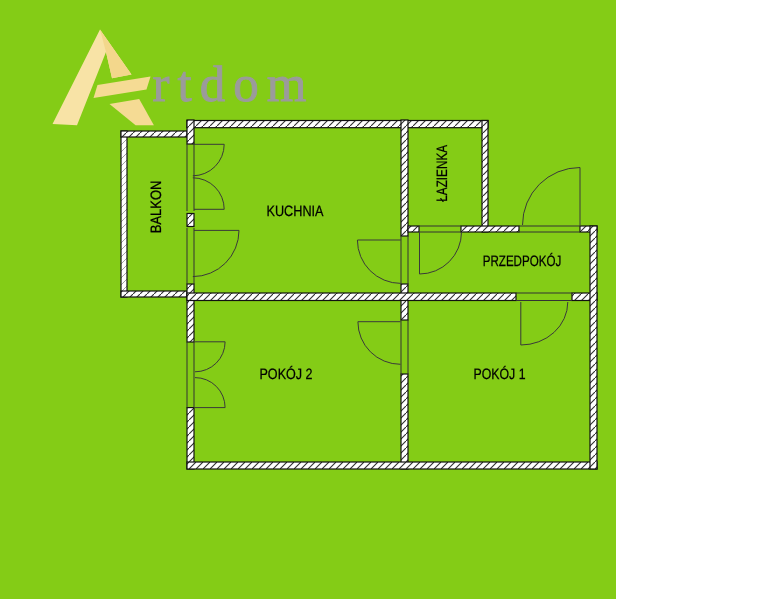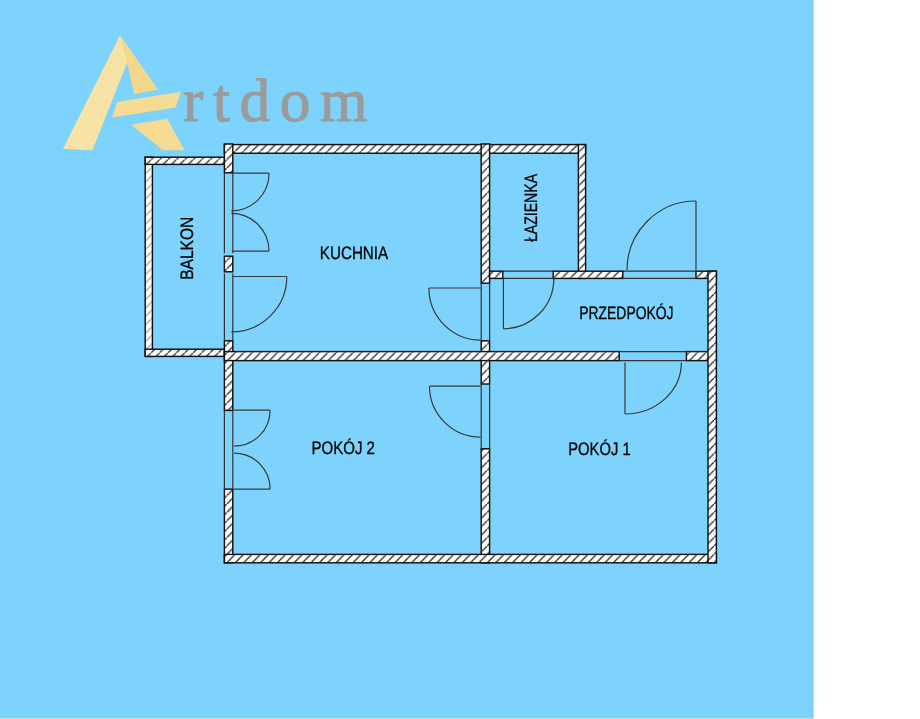"rtdom" #page { background: #7dd3fc -> #84cc16; width: 678px -> 616px }
